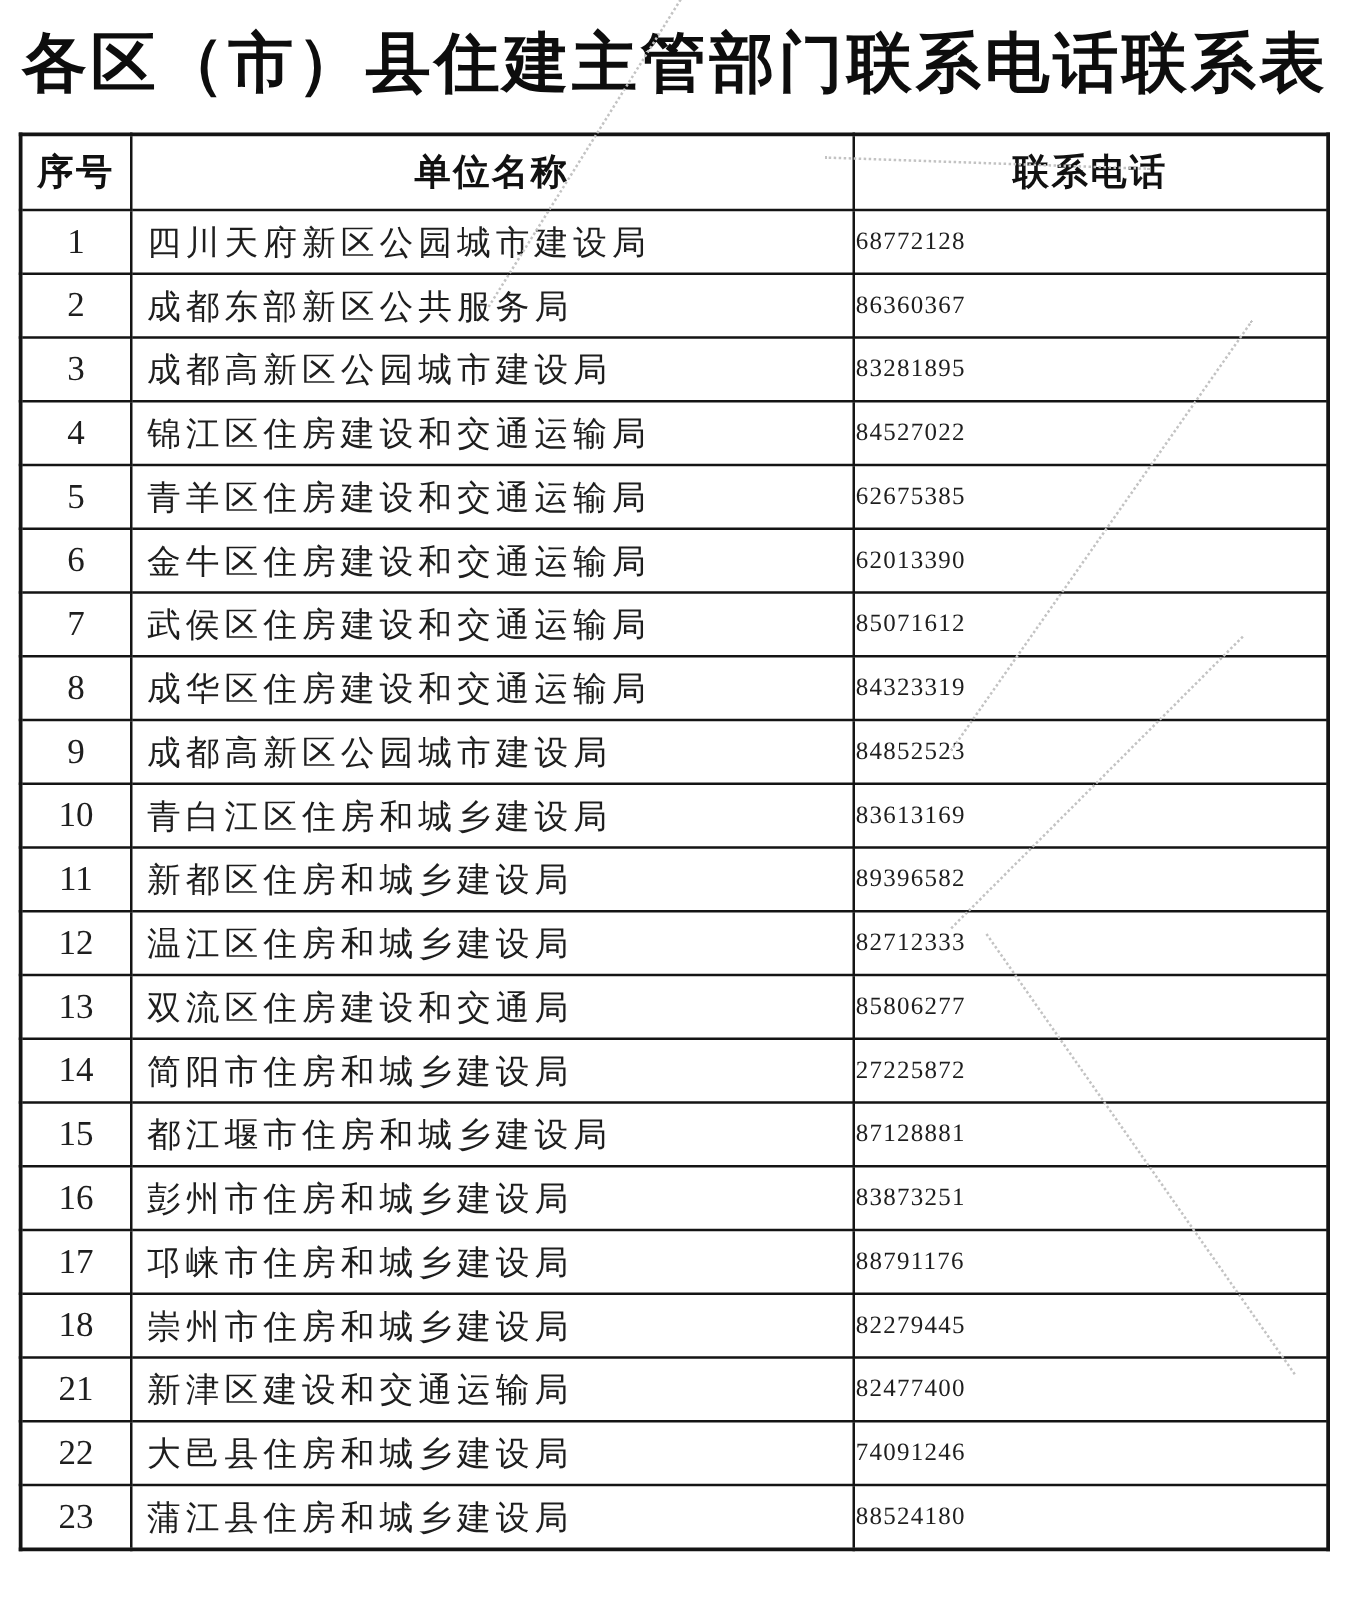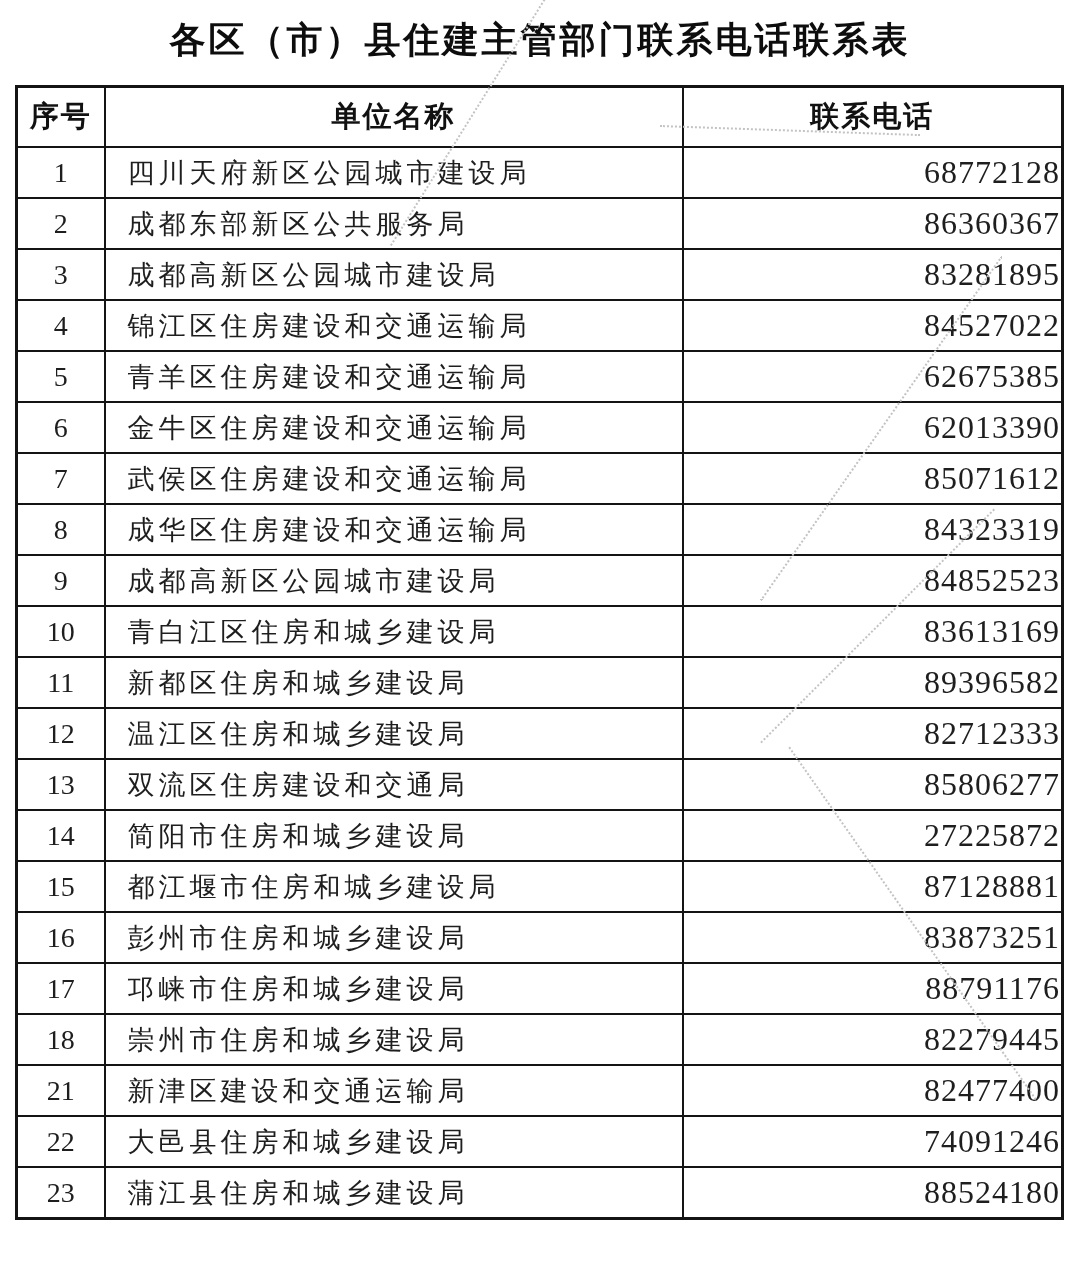"各区（市）县住建主管部门联系电话联系表" .doc-title { font-size: 36px -> 52px }
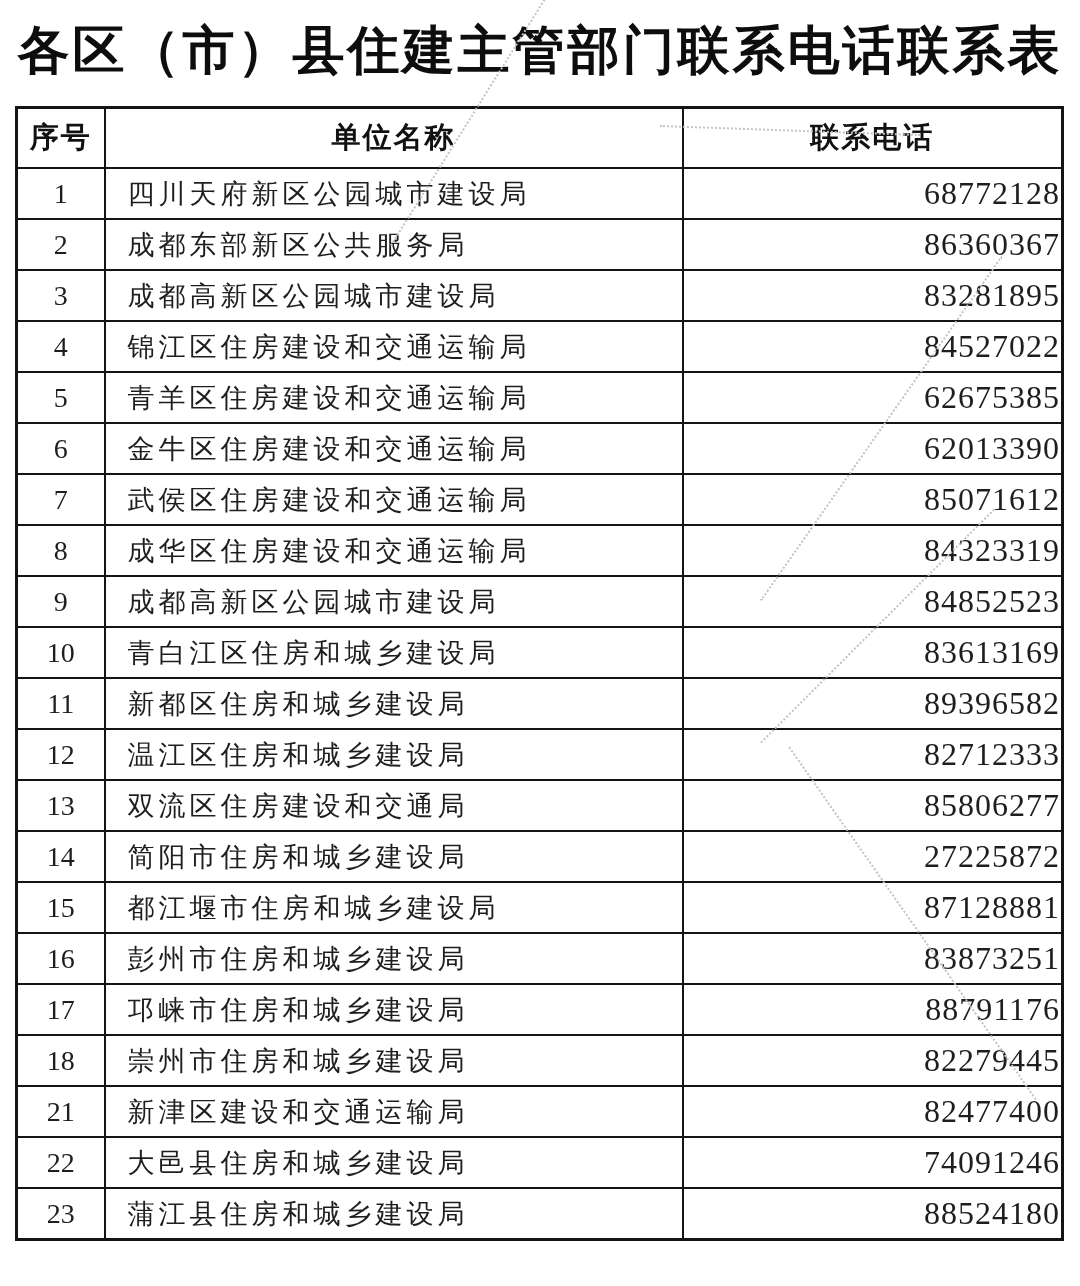"四川天府新区公园城市建设局" td.col-unit { padding-left: 22px -> 12px }
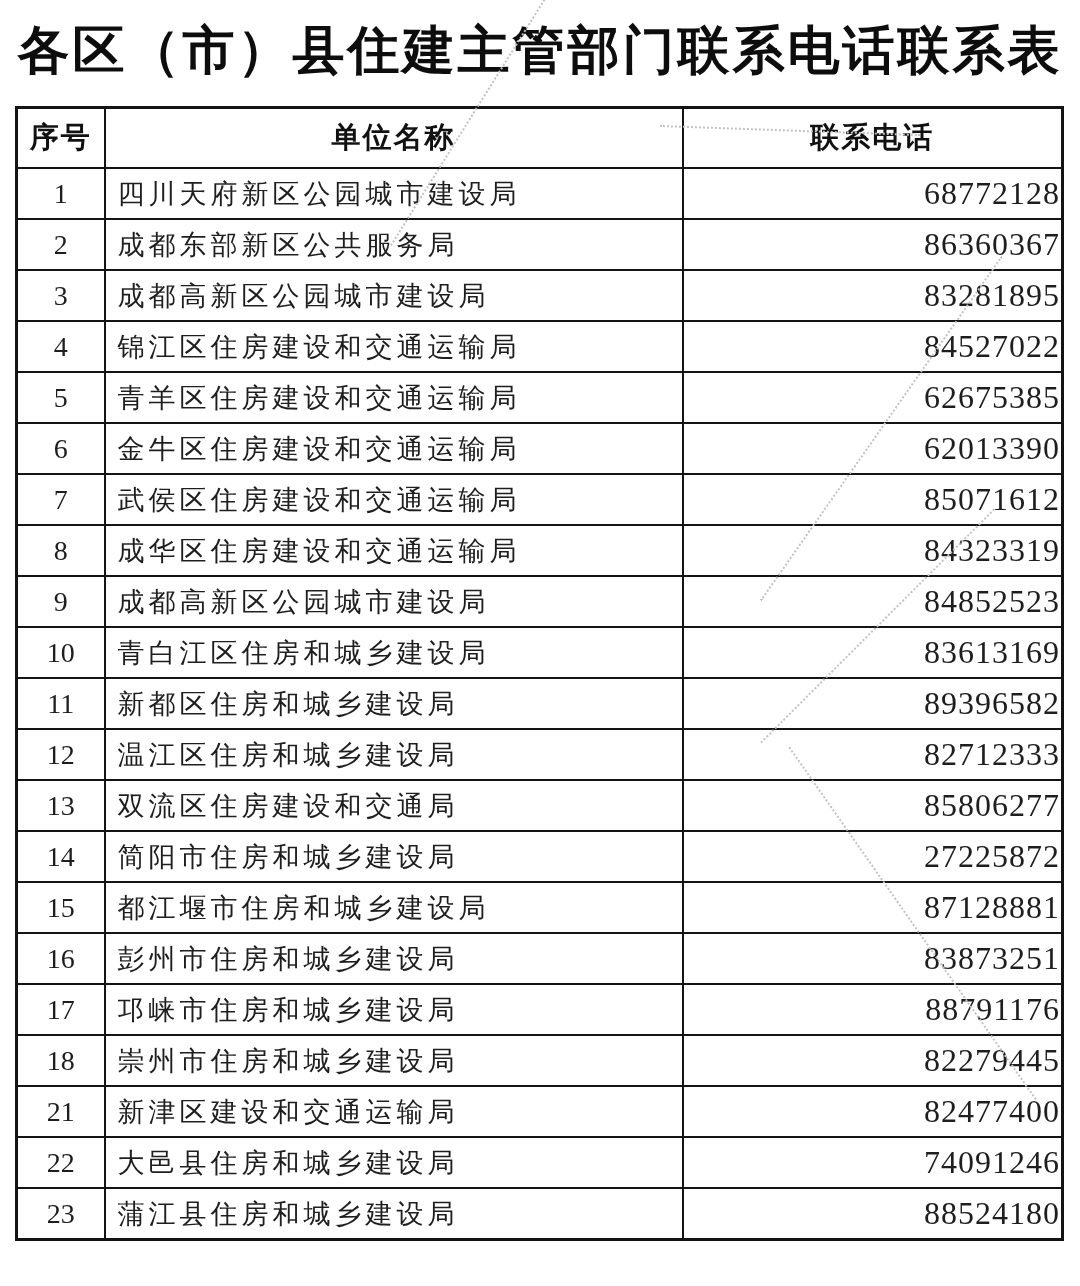"68772128" td.col-phone { font-size: 32px -> 20px; text-align: right -> left }
